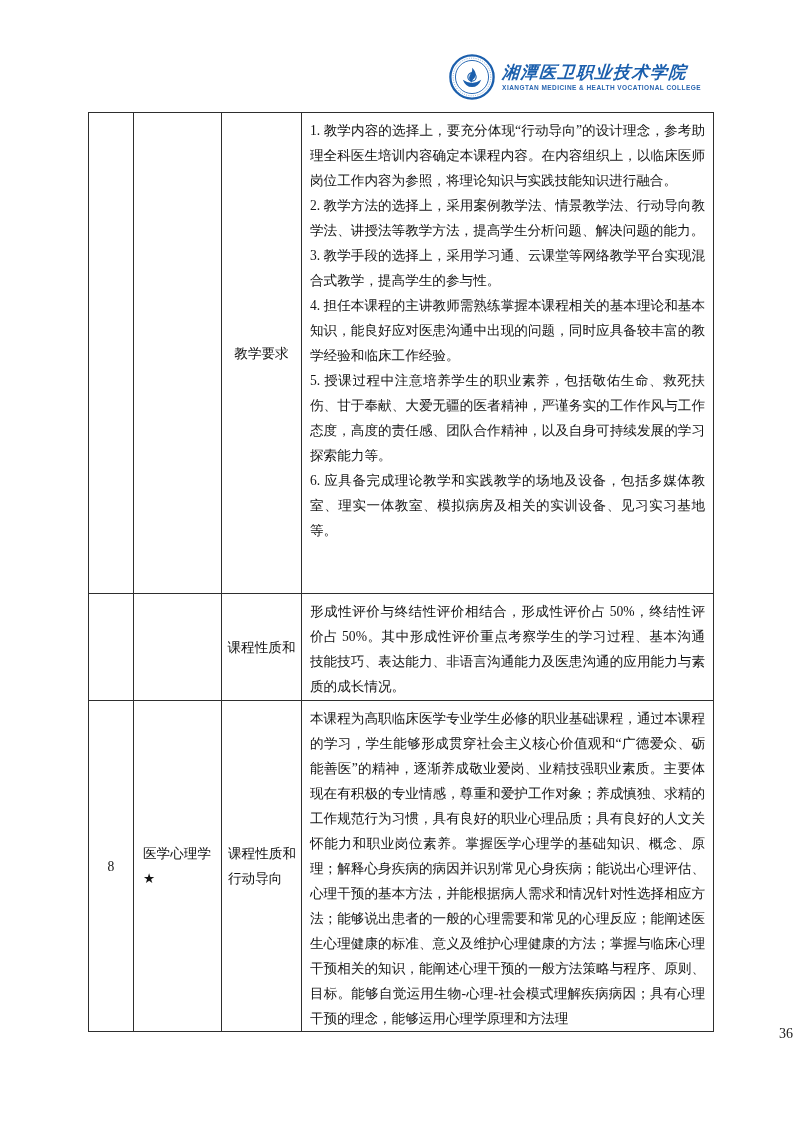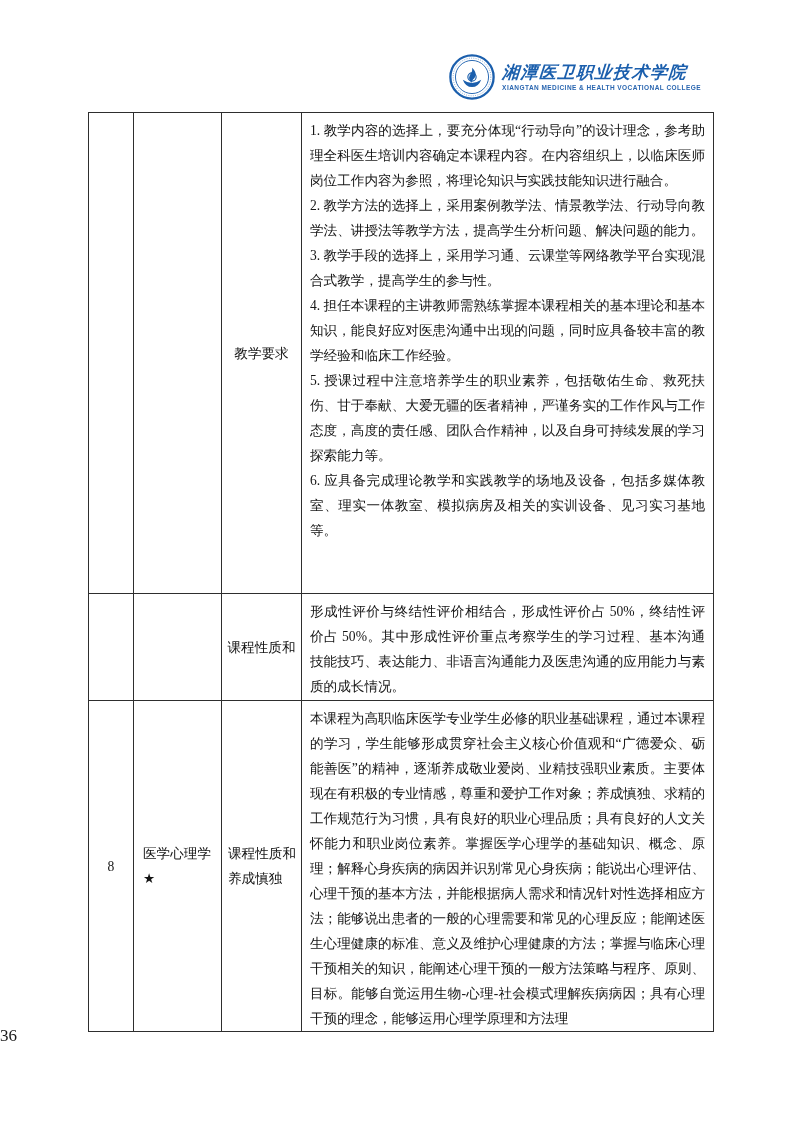"养成慎独" span.lbl-line { text: 养成慎独 -> 行动导向 }
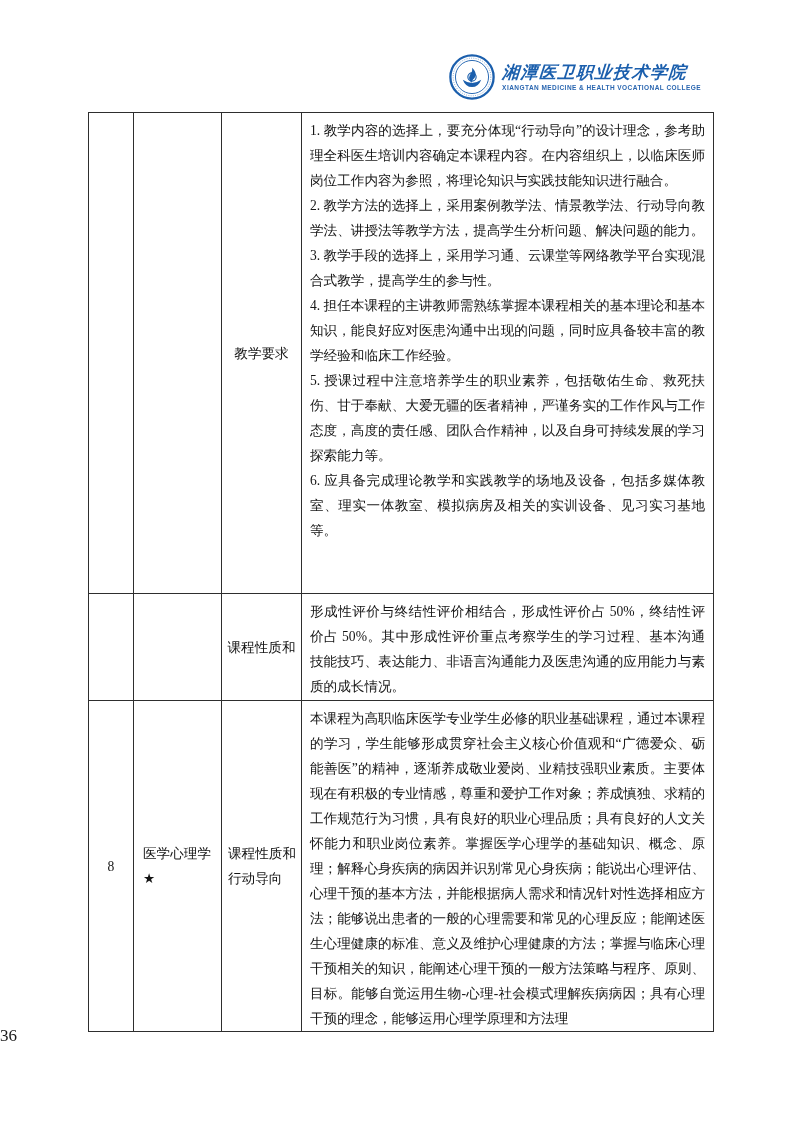"36" .page-number { font-size: 17px -> 14px; text-align: left -> right }
